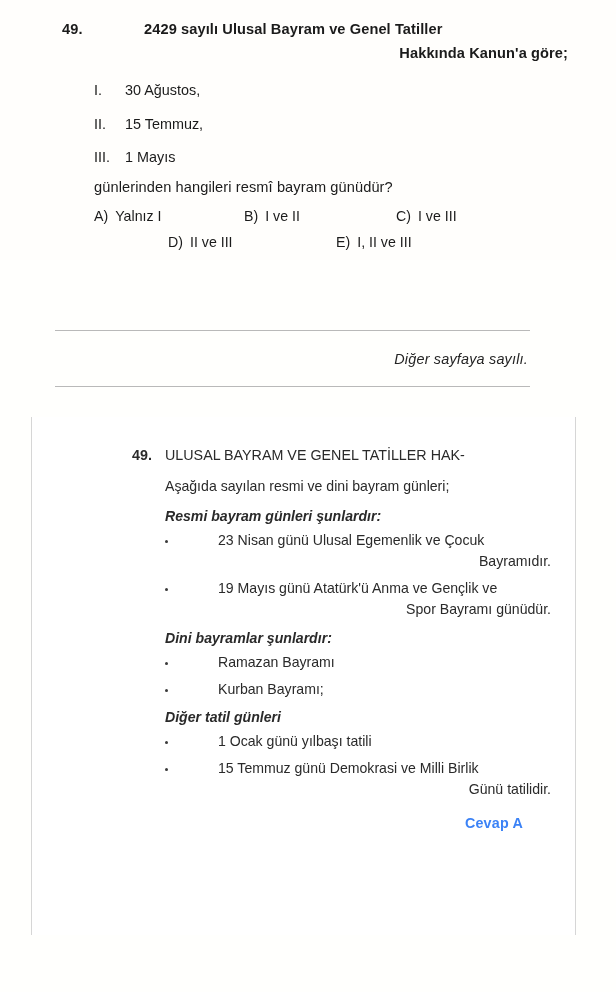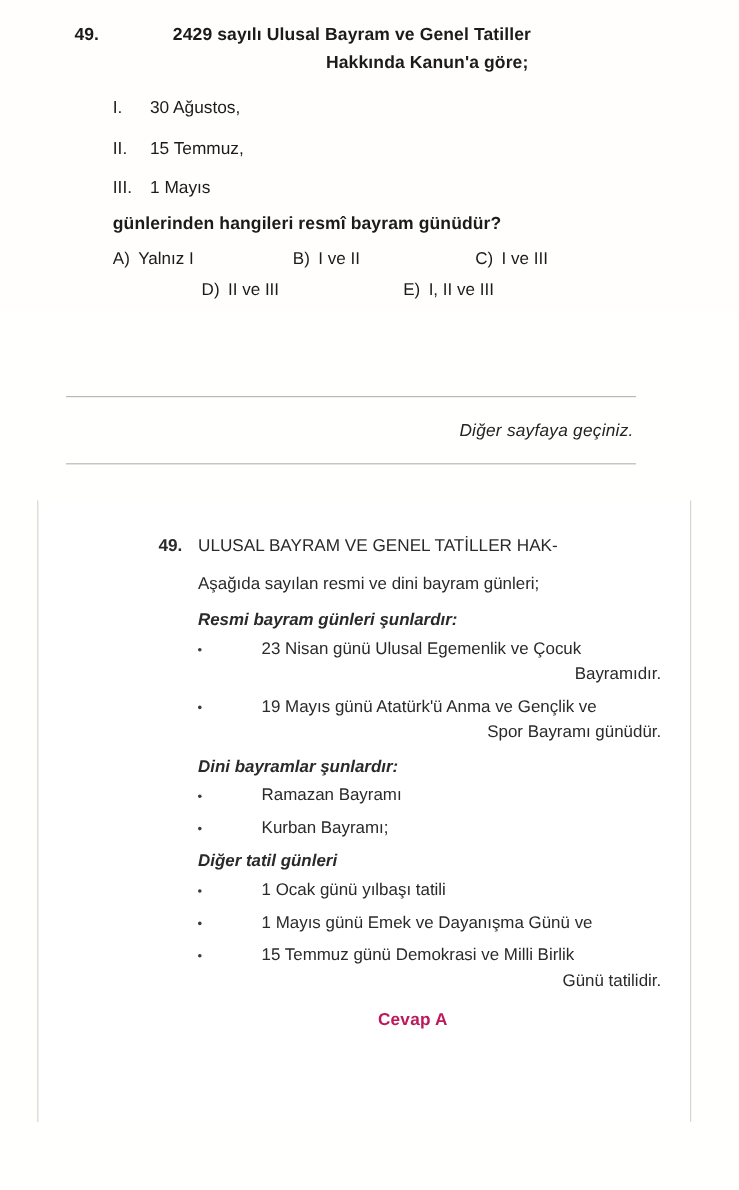"Hakkında Kanun'a göre;" .q-stem .lastline { text-align: center -> right }
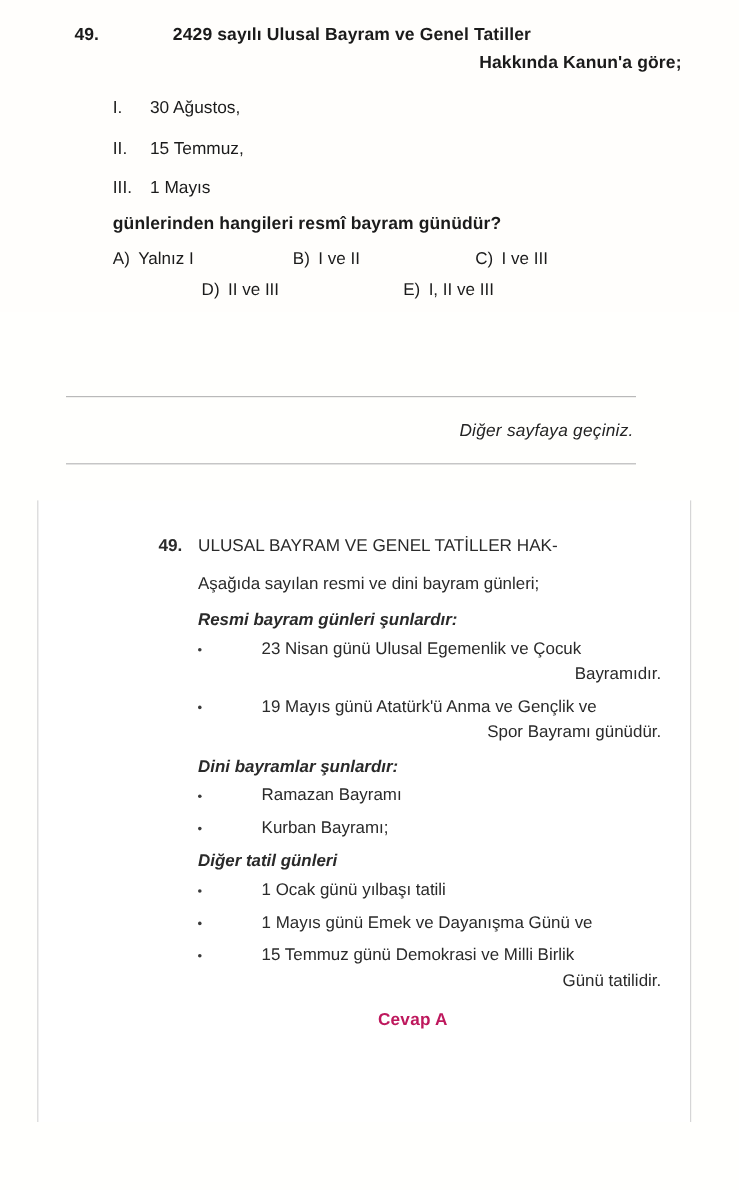"günlerinden hangileri resmî bayram" .q-ask { font-weight: bold -> normal }
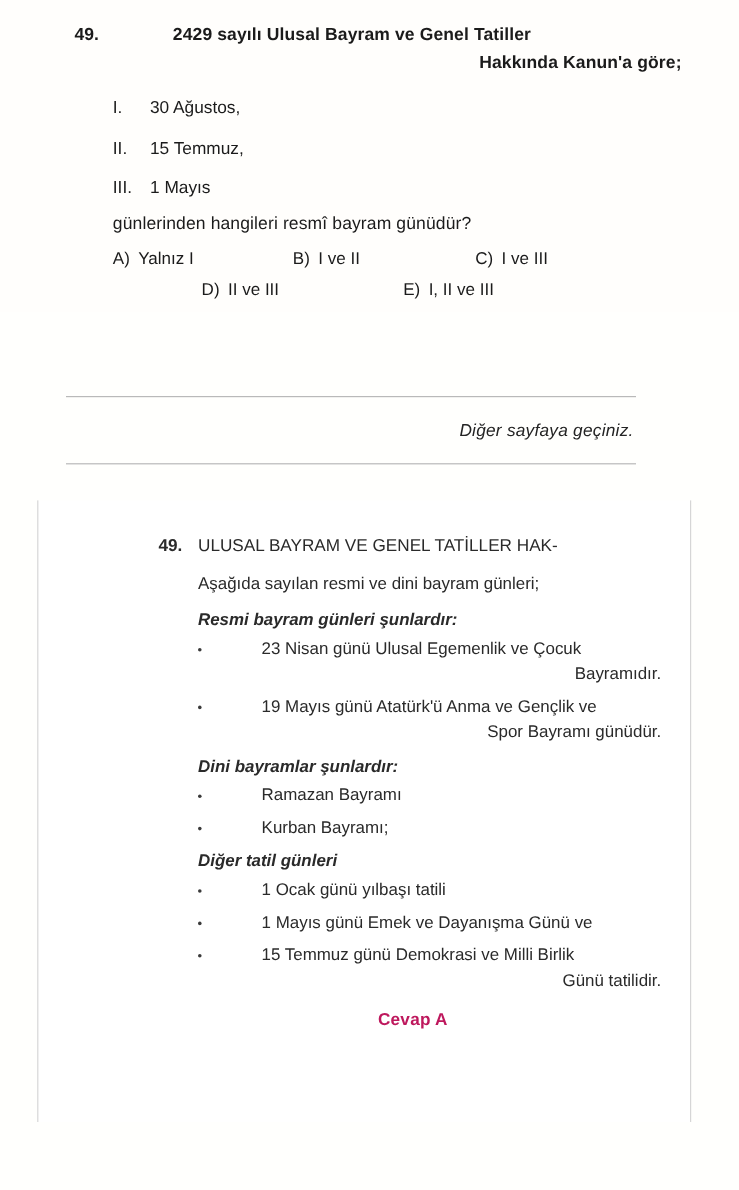"Diğer sayfaya geçiniz." div.turn-text { text: geçiniz -> sayılı }
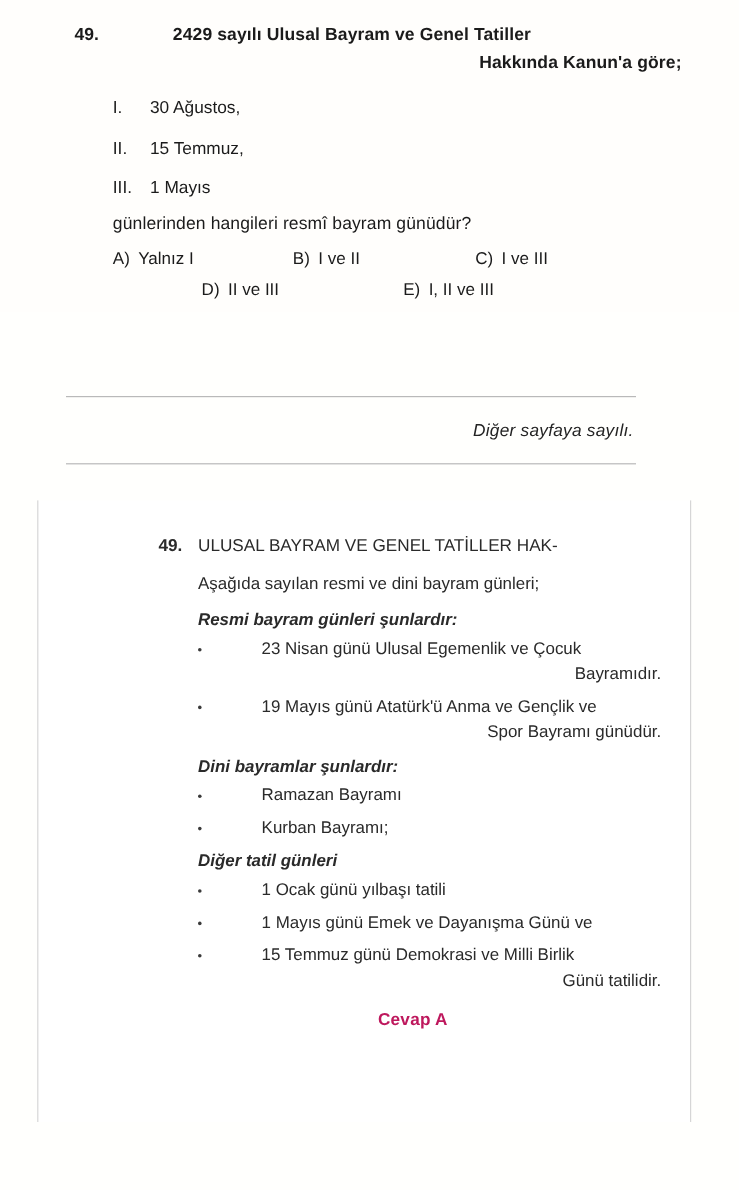"1 Mayıs günü Emek ve" li { html: <li> <span><span></span></span> <span>1 Mayıs günü Emek ve Dayanışma Günü ve</span> </li> -> none }
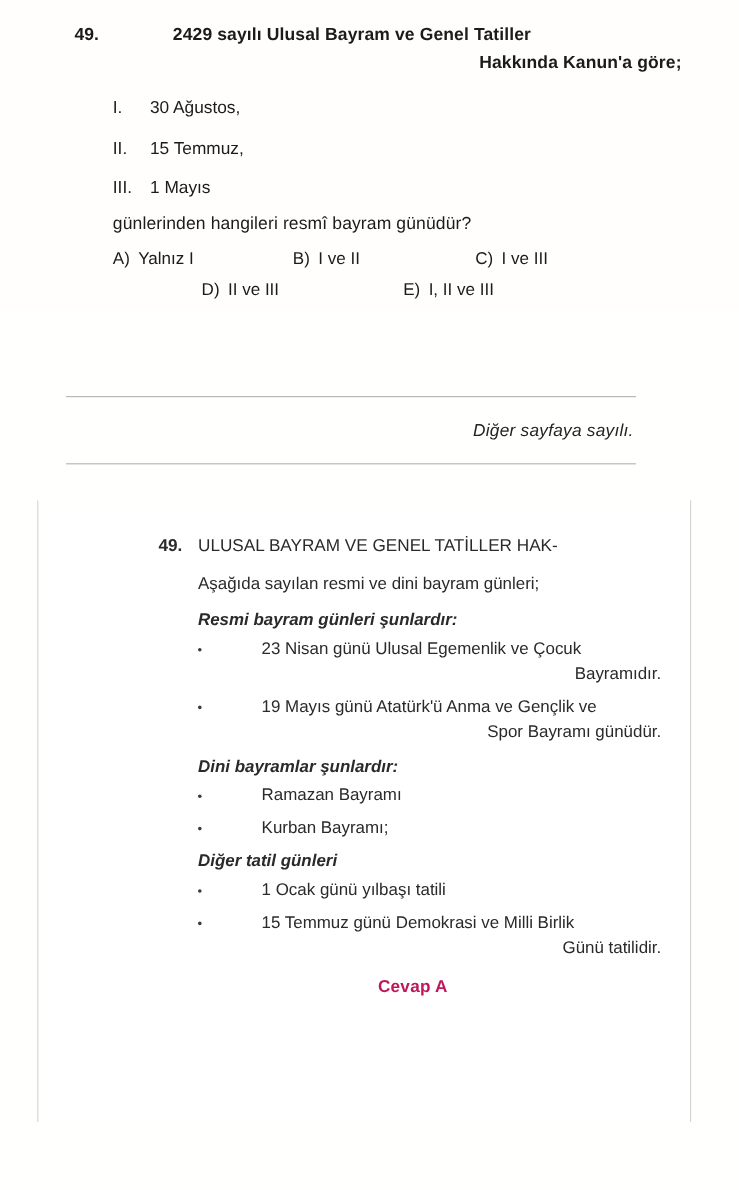"Cevap A" .cevap { color: #be185d -> #3b82f6; text-align: center -> right }
